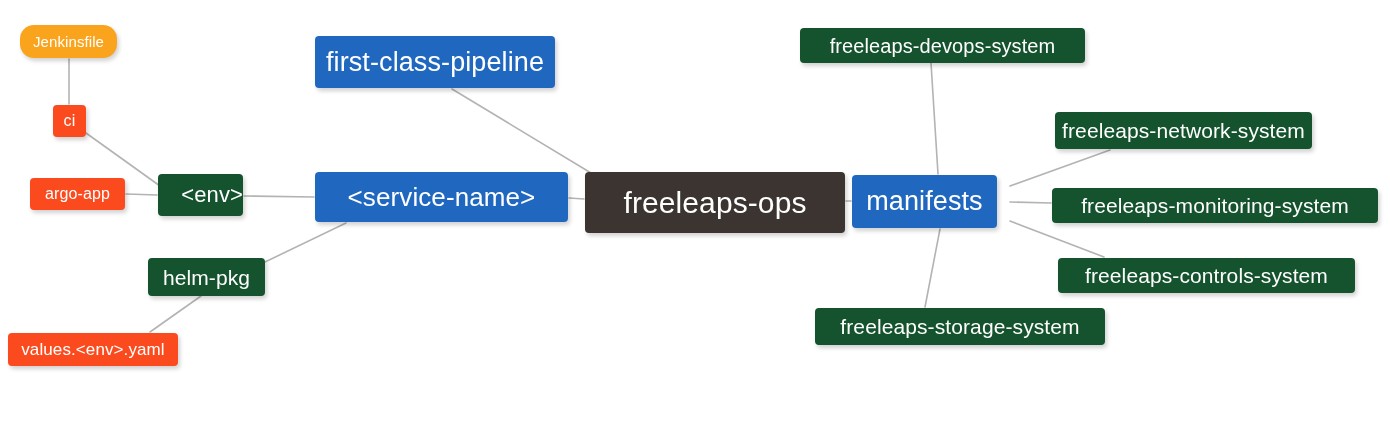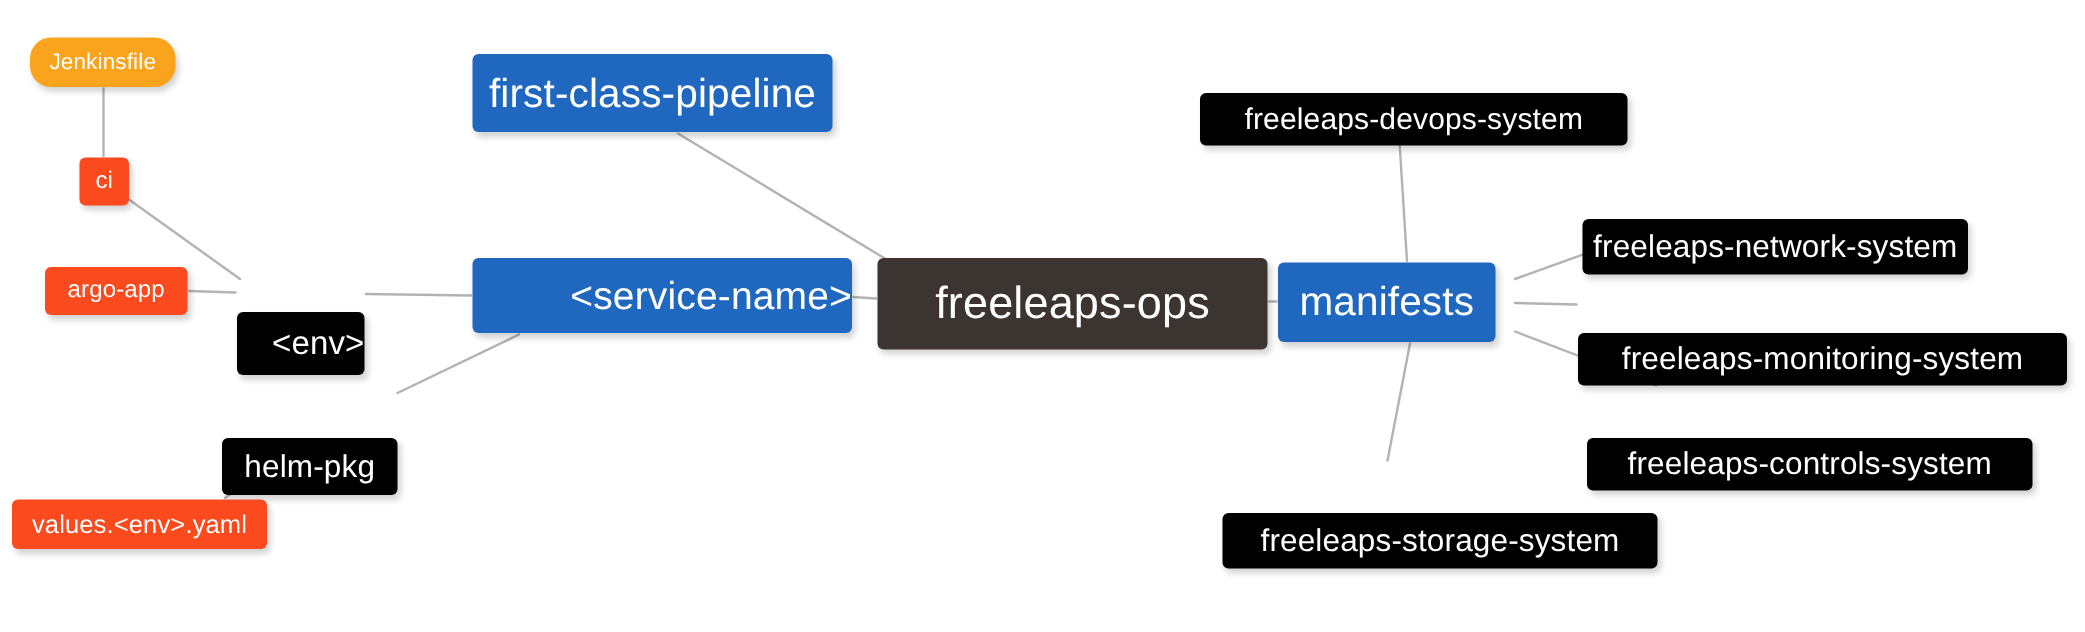"freeleaps-devops-system" .node-green { background: #000000 -> #14532d; margin-top: 34px -> none }
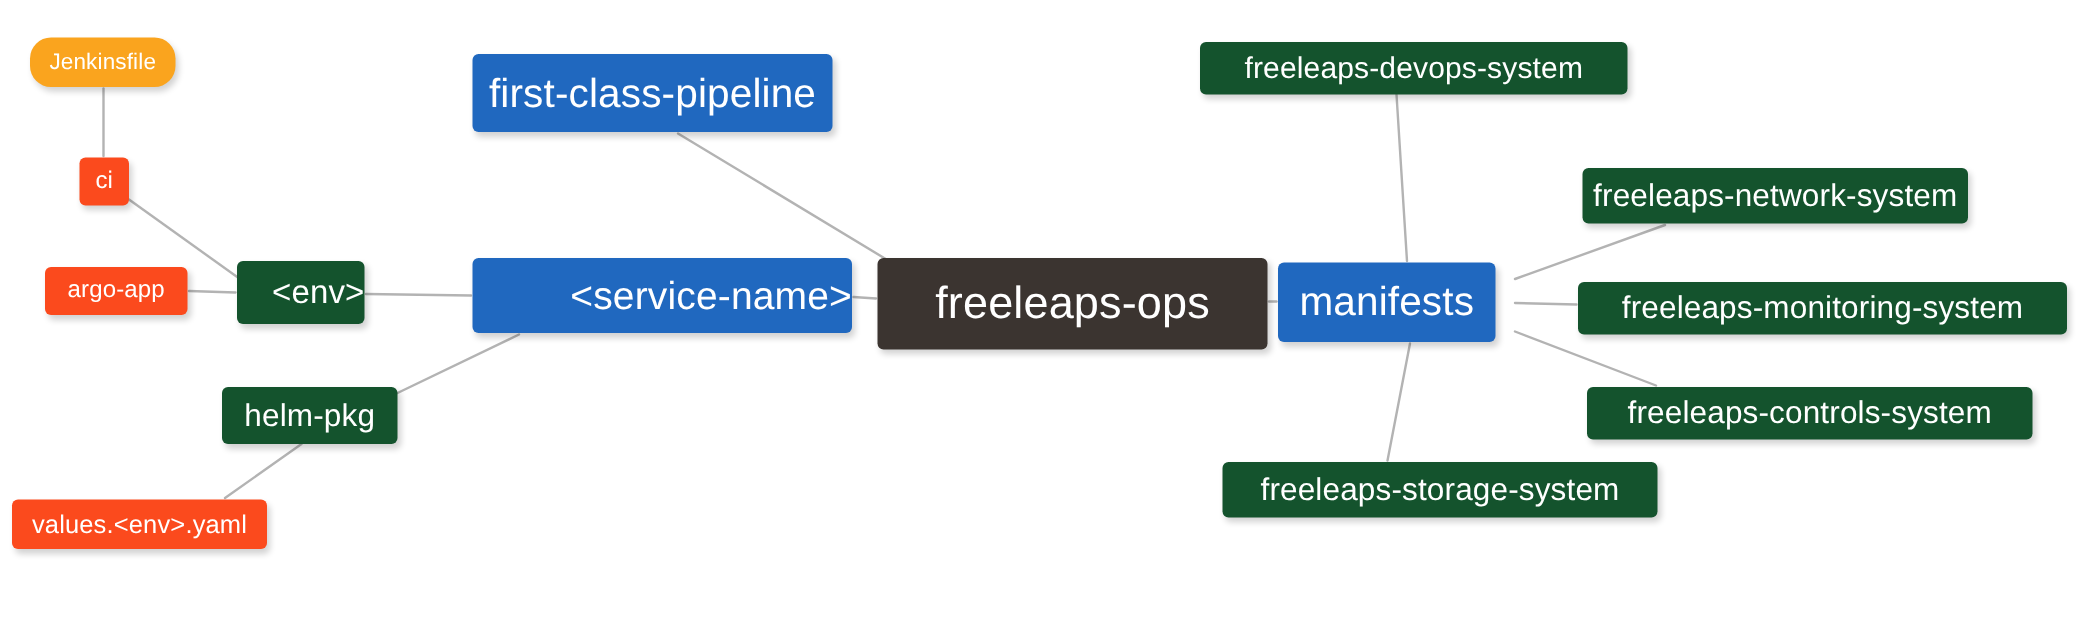"<service-name>" div.node { justify-content: flex-end -> none }
